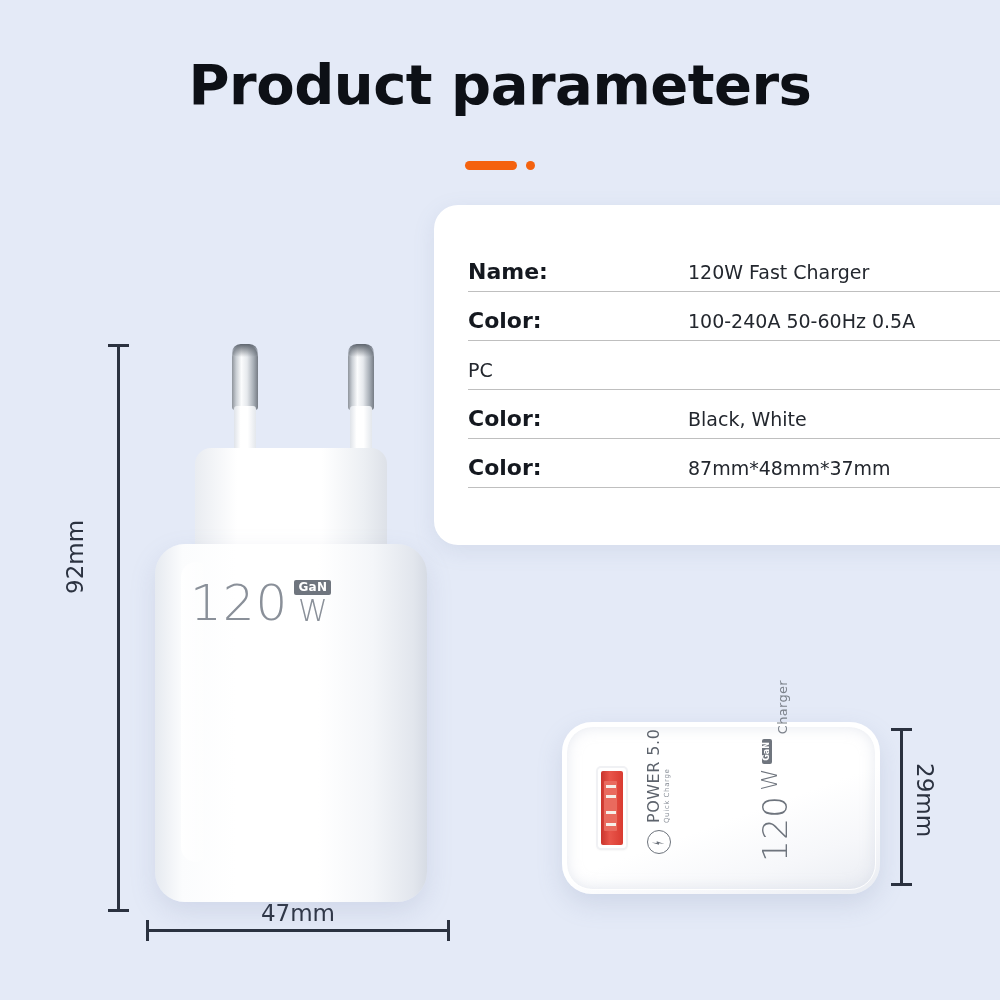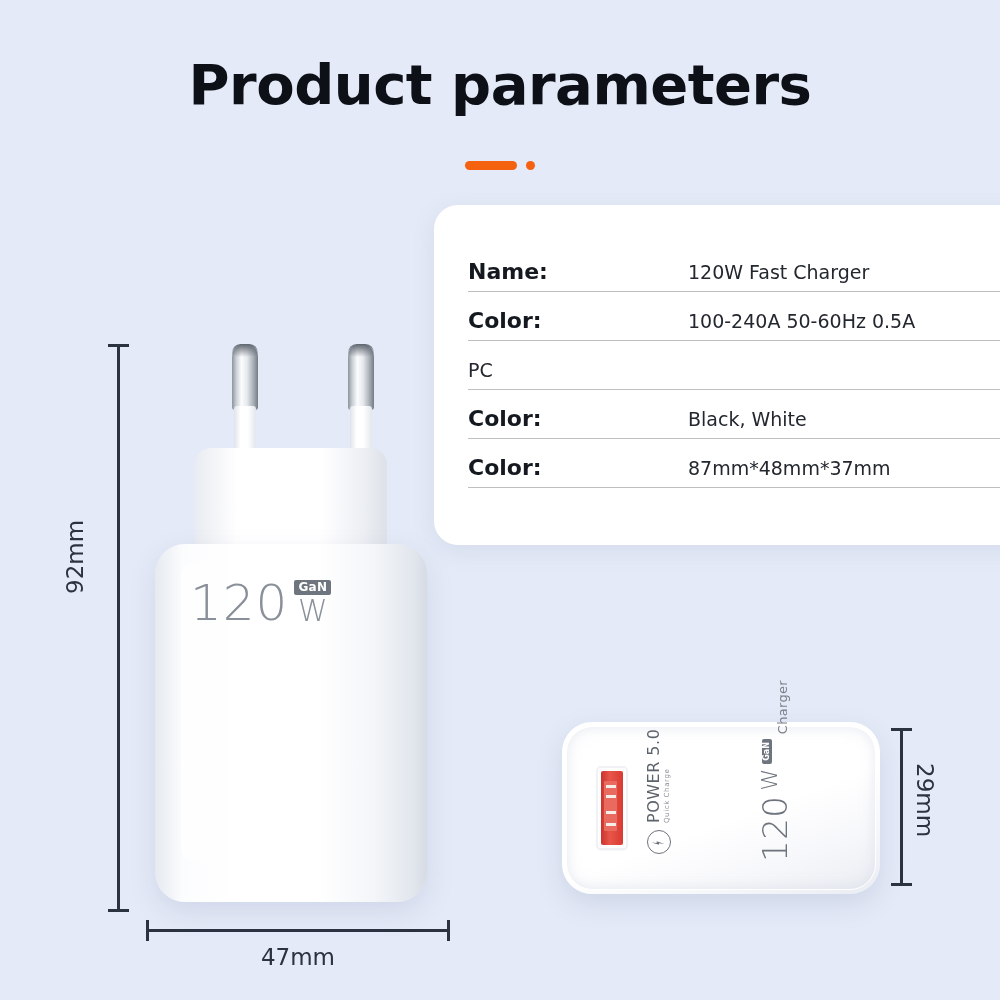"47mm" .dim-h-label { top: 944px -> 900px }
